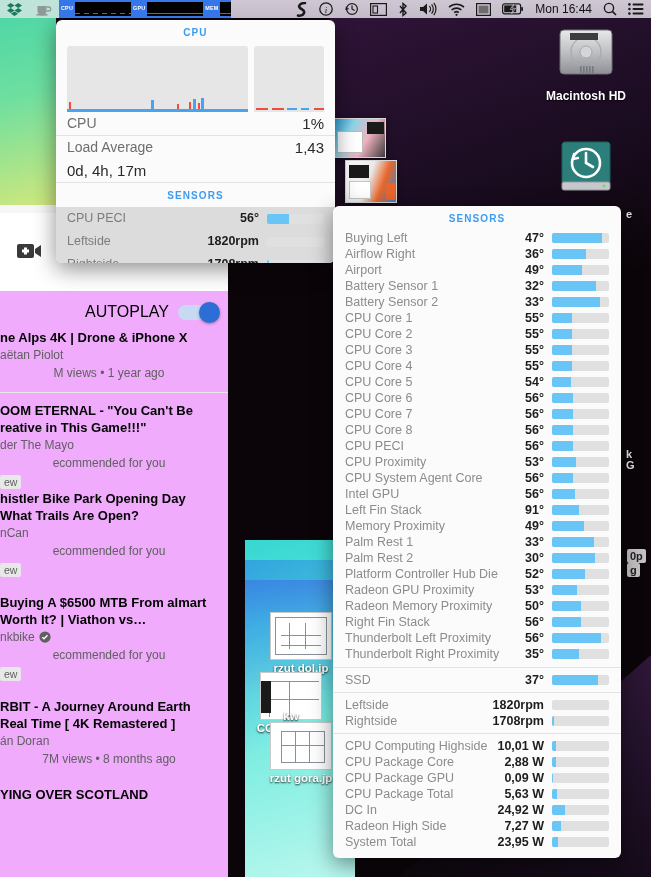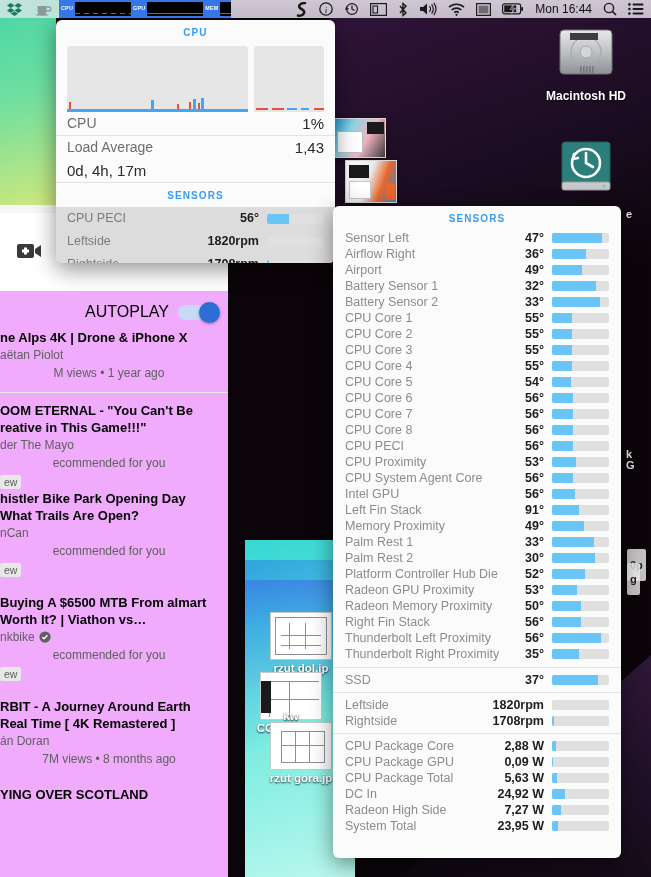"Sensor Left" span.lbl { text: Sensor -> Buying }
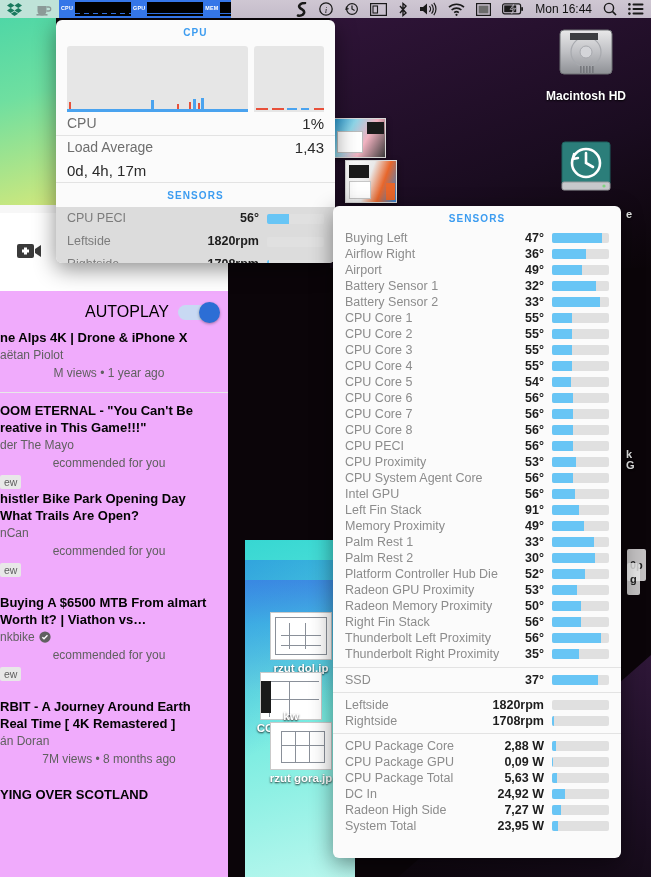"0p" .rightlabel.chip { padding: 10px 3px -> 1px 3px }
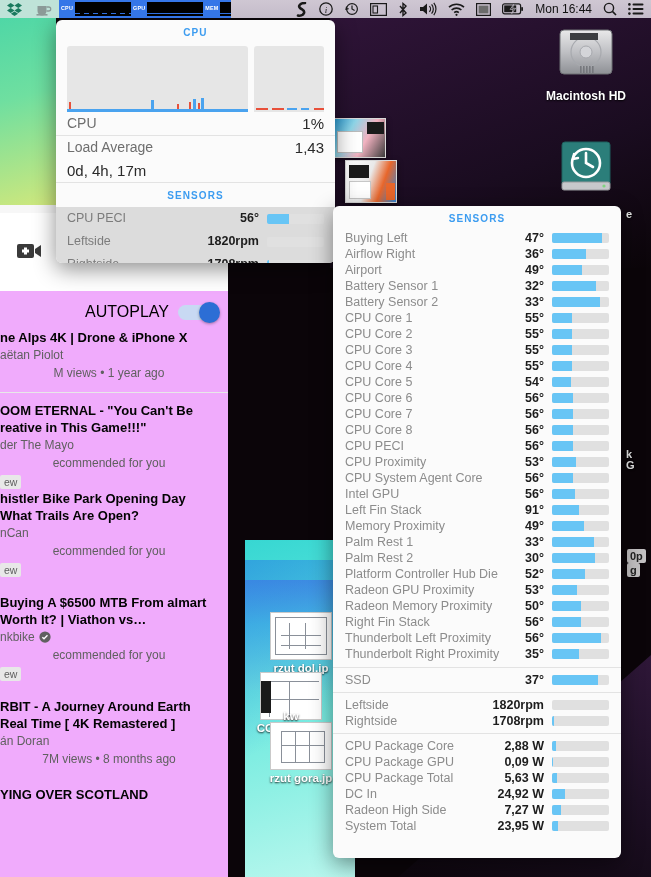"CPU Computing Highside" div.srow { html: none -> <div> <span>CPU Computing Highside</span> <span>10,01 W</span> <span> <i></i> </span> </div> }
